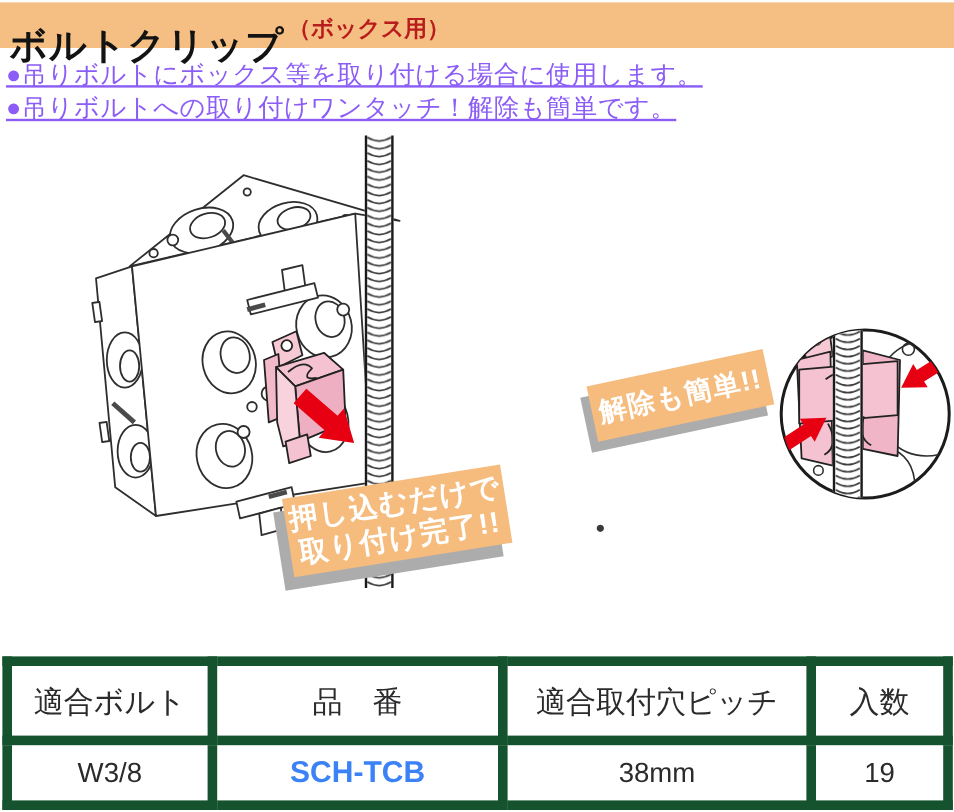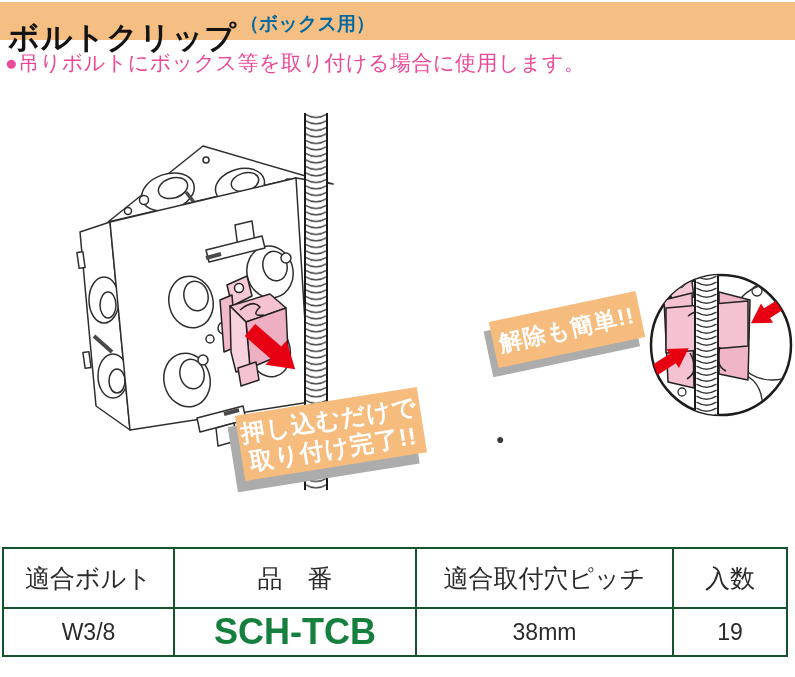"（ボックス用）" .band .subtitle { color: #0369a1 -> #b91c1c }
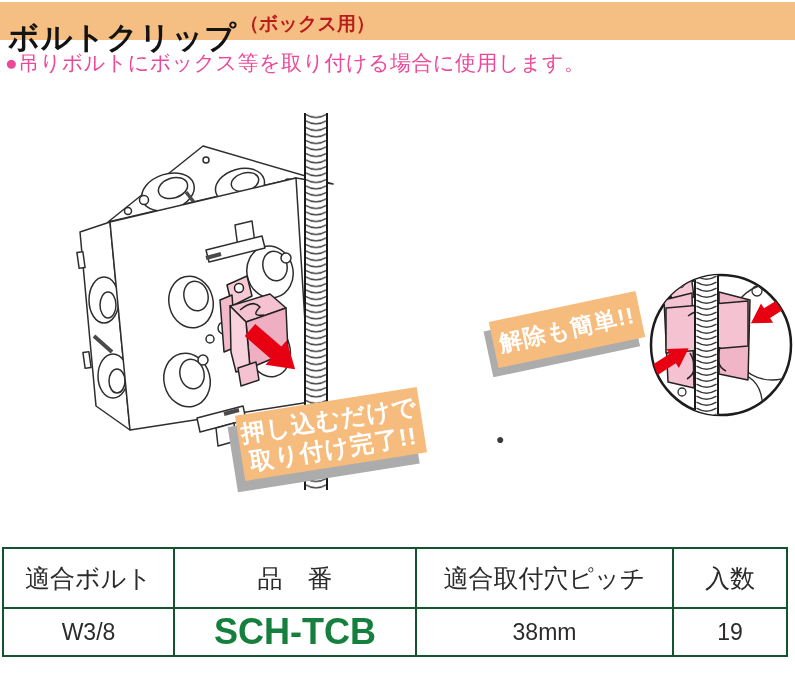"●吊りボルトにボックス等を取り付ける場合に使用します。" .intro { color: #ec4899 -> #8b5cf6; text-decoration: none -> underline }
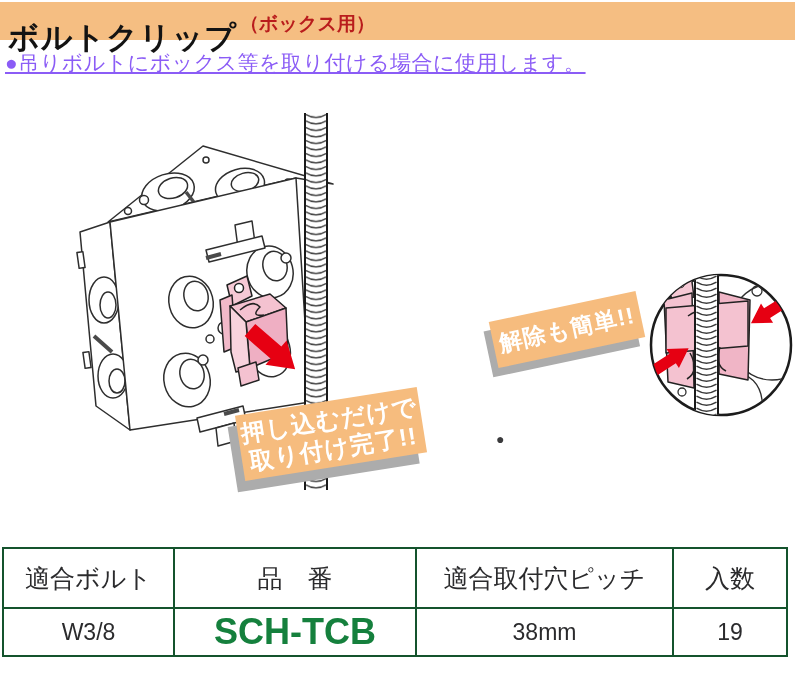"●吊りボルトへの取り付けワンタッチ！解除も簡単です。" div { html: none -> <div>●吊りボルトへの取り付けワンタッチ！解除も簡単です。</div> }
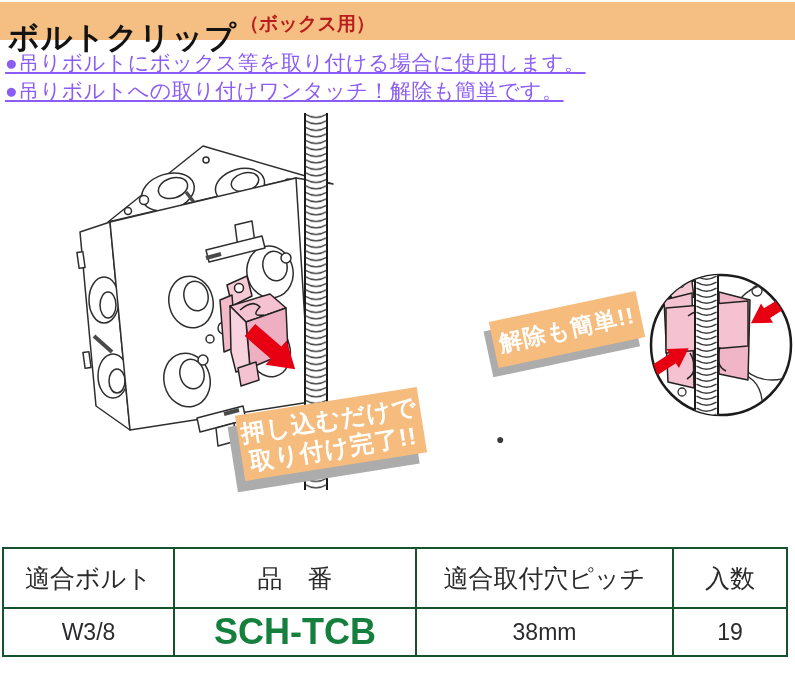"適合ボルト" .spec th,.spec td { border: 2px solid #14532d -> 8px solid #14532d }
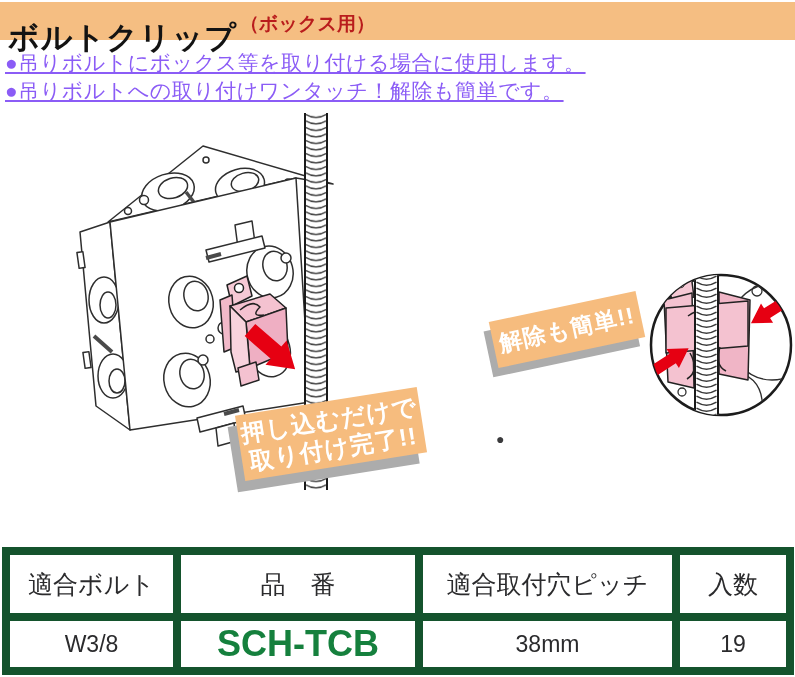"SCH-TCB" .spec td.part { color: #15803d -> #3b82f6; font-size: 36px -> 25px }
